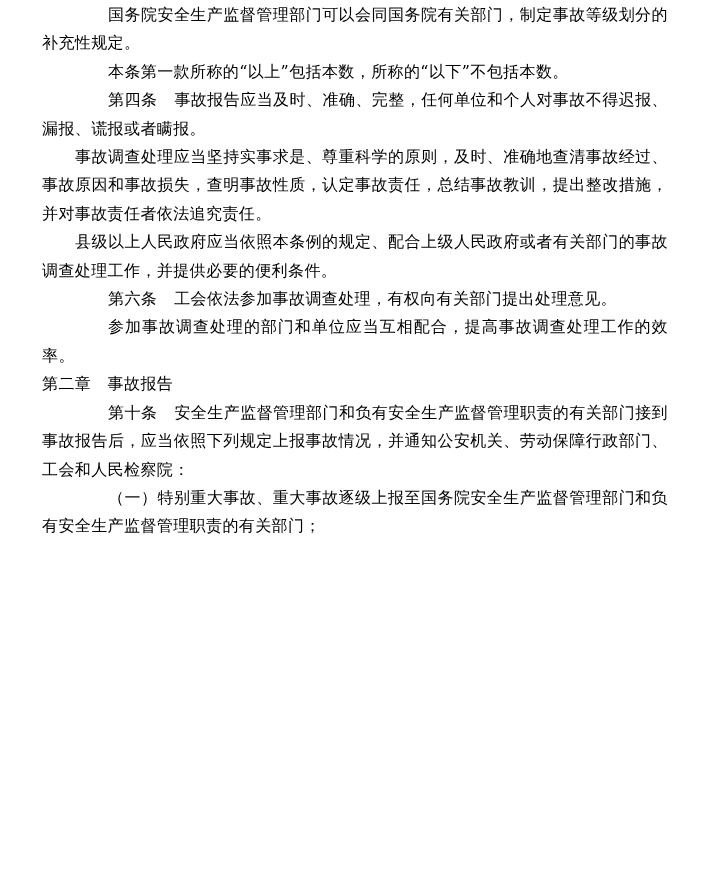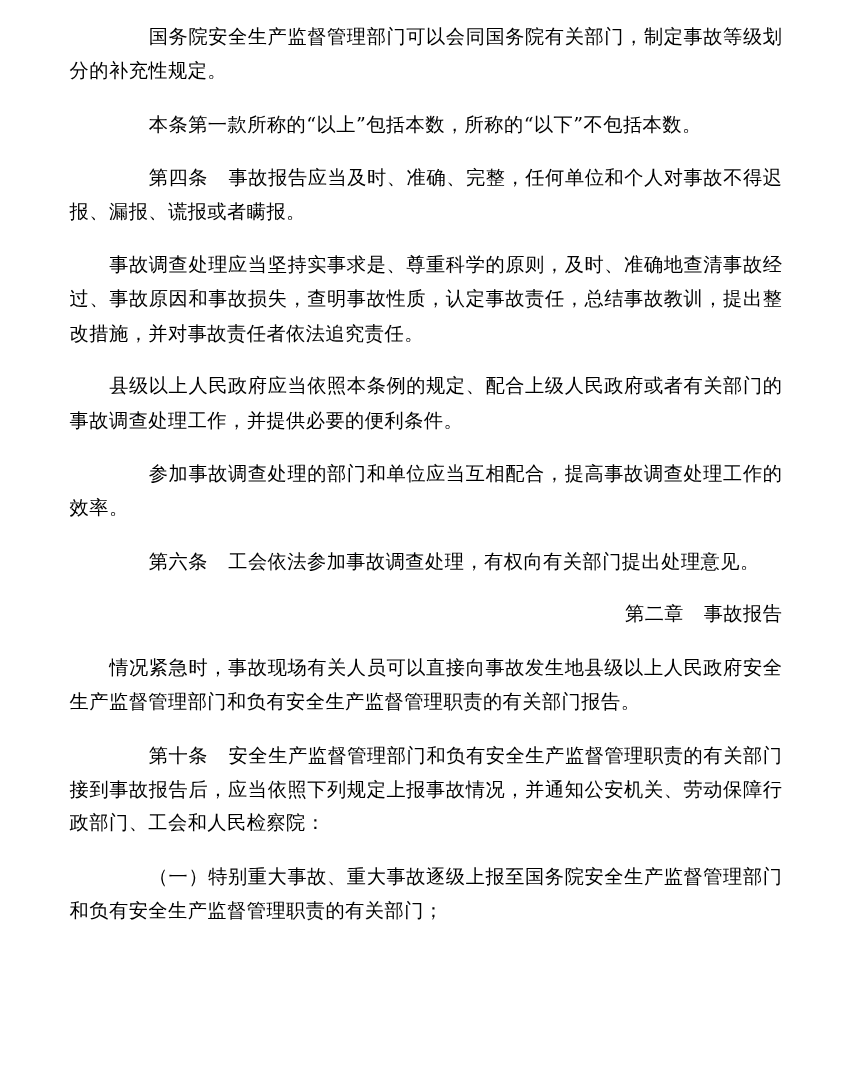"国务院安全生产监督管理部门可以会同国务院有关部门，制定事故等级划分的补充性规定。" .doc p { margin: 16px -> 0 }
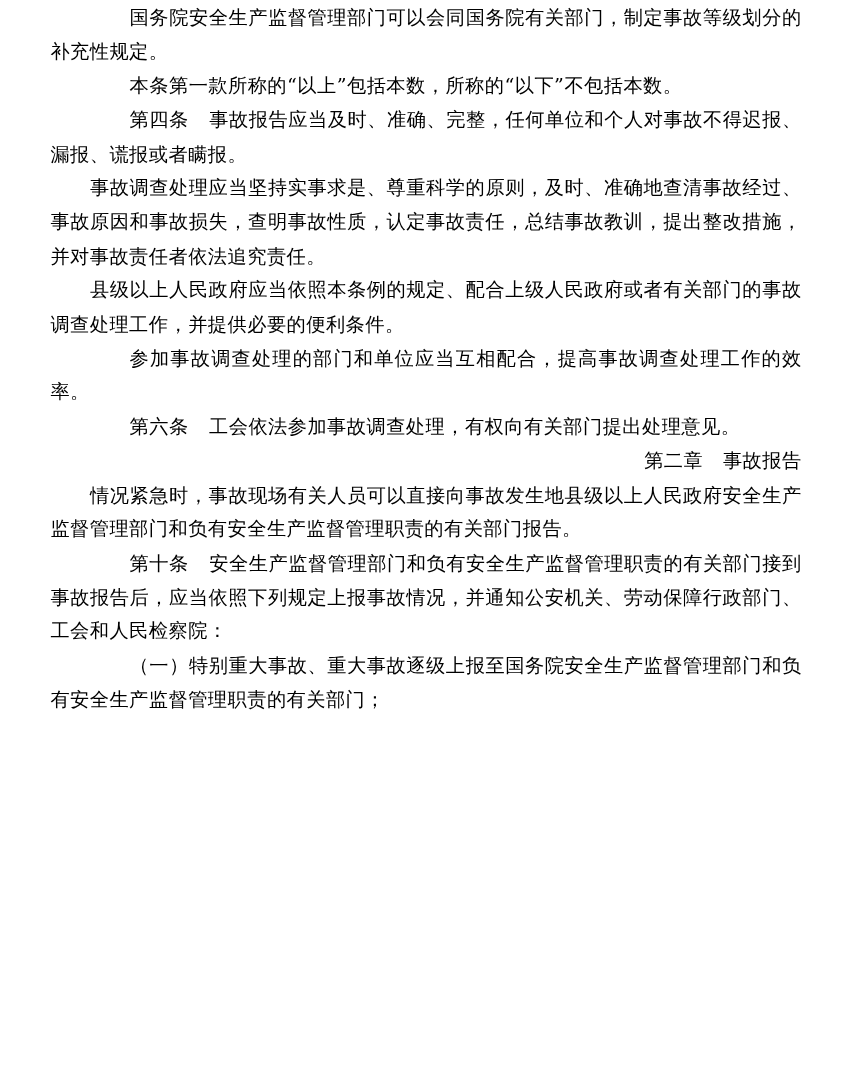"参加事故调查处理的部门和单位应当互相配合，提高事故调查处理工作的效率。" p.indent-deep { order: before "第六条 工会依法参加事故调查处理，有权向有关部门提出处理意见。" -> after "第六条 工会依法参加事故调查处理，有权向有关部门提出处理意见。" }
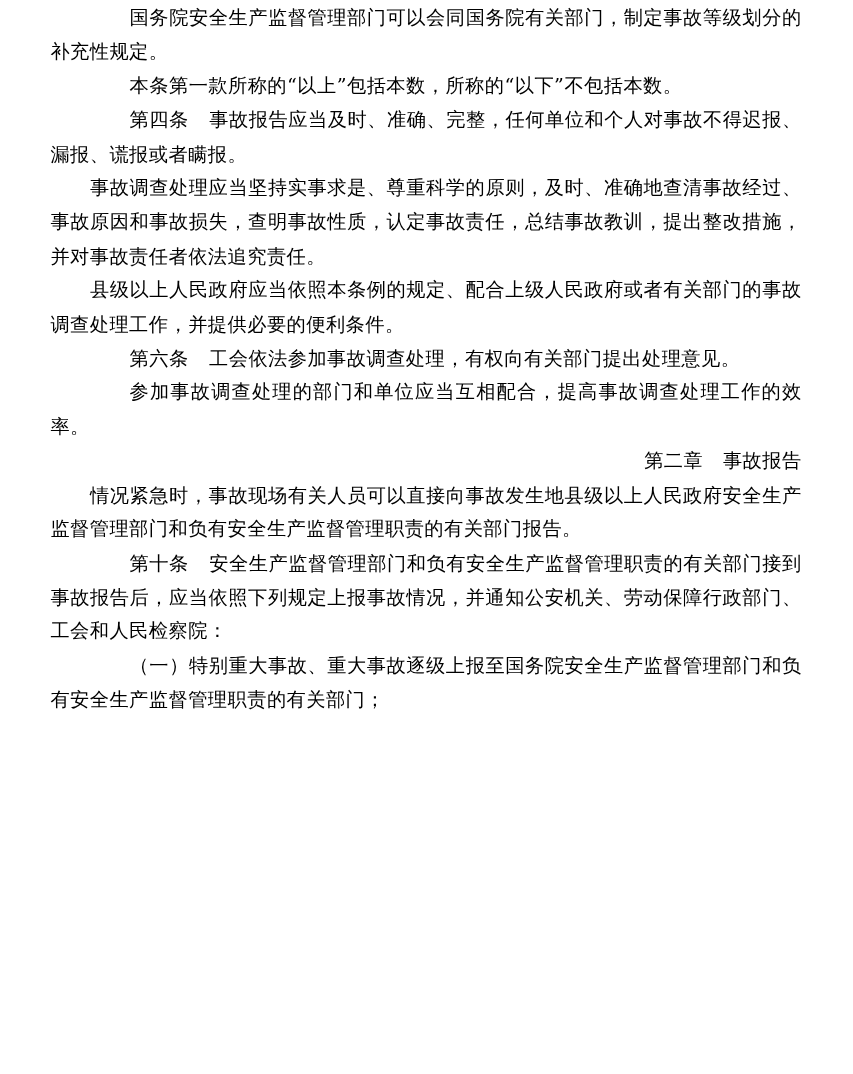"第二章 事故报告" .chapter-heading { text-align: right -> left }
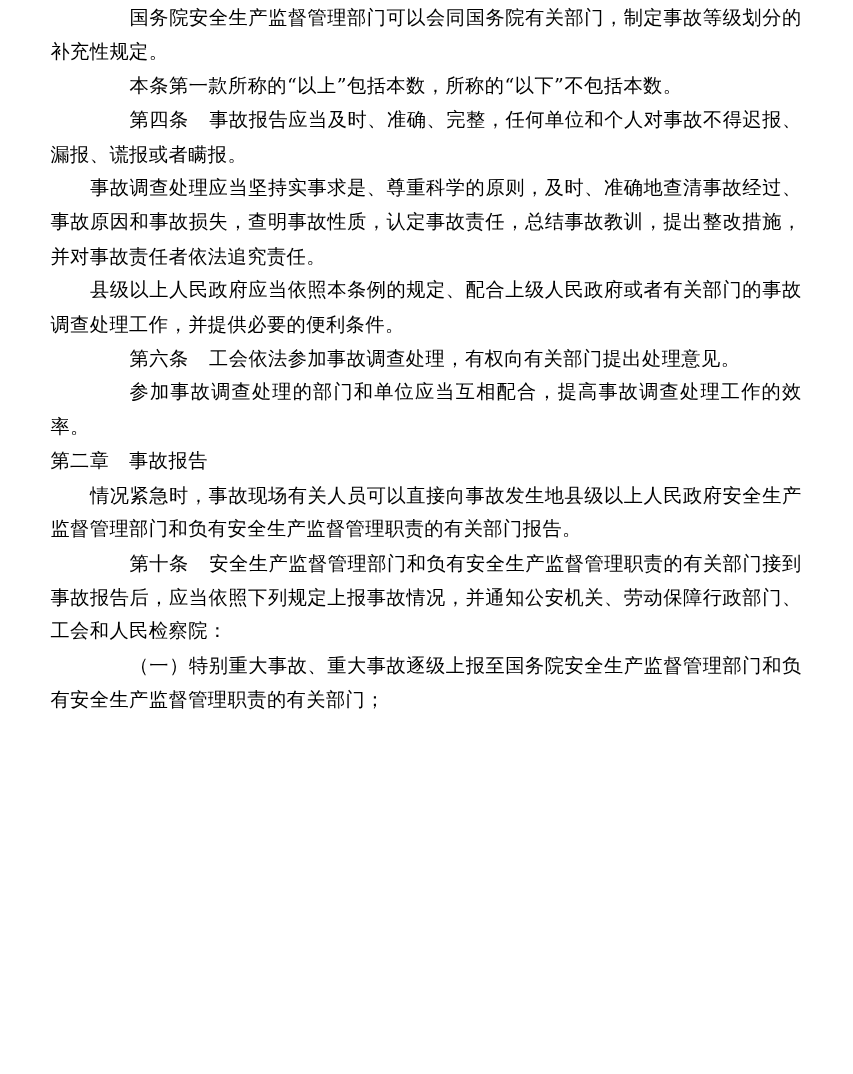"情况紧急时，事故现场有关人员可以直接向事故发生地县级以上人民政府安全生产监督管理" p.indent-shallow { html: <p><span>情况紧急时，事故现场有关人员可以直接向事故发生地县级以上人民政府安全生产监督管理部门和负有安全生产监督管理职责的有关部门报告。</span></p> -> none }
